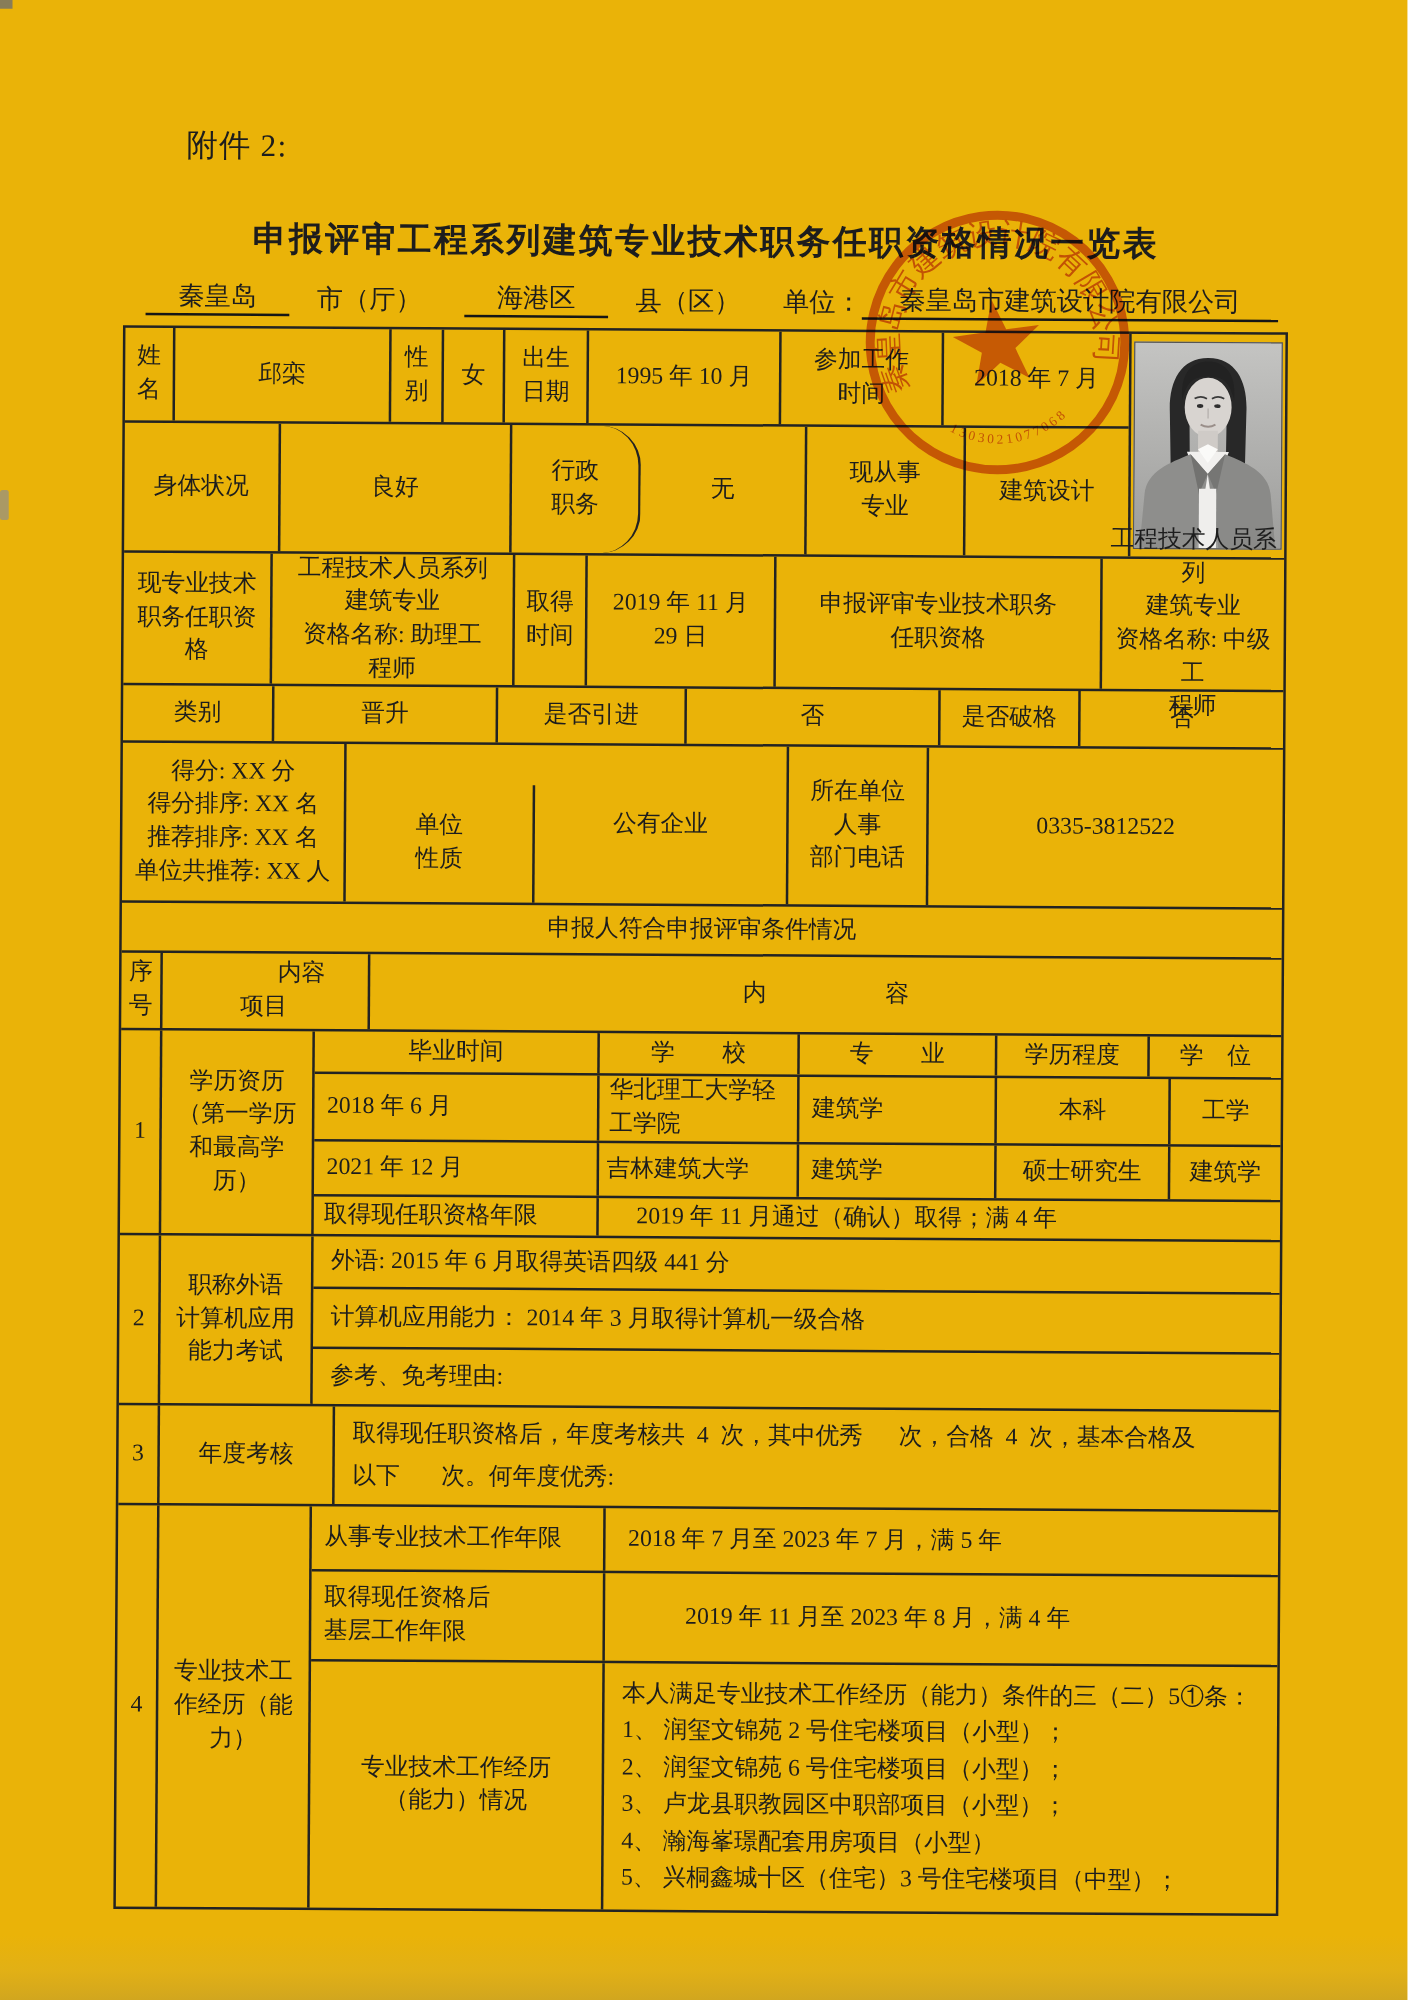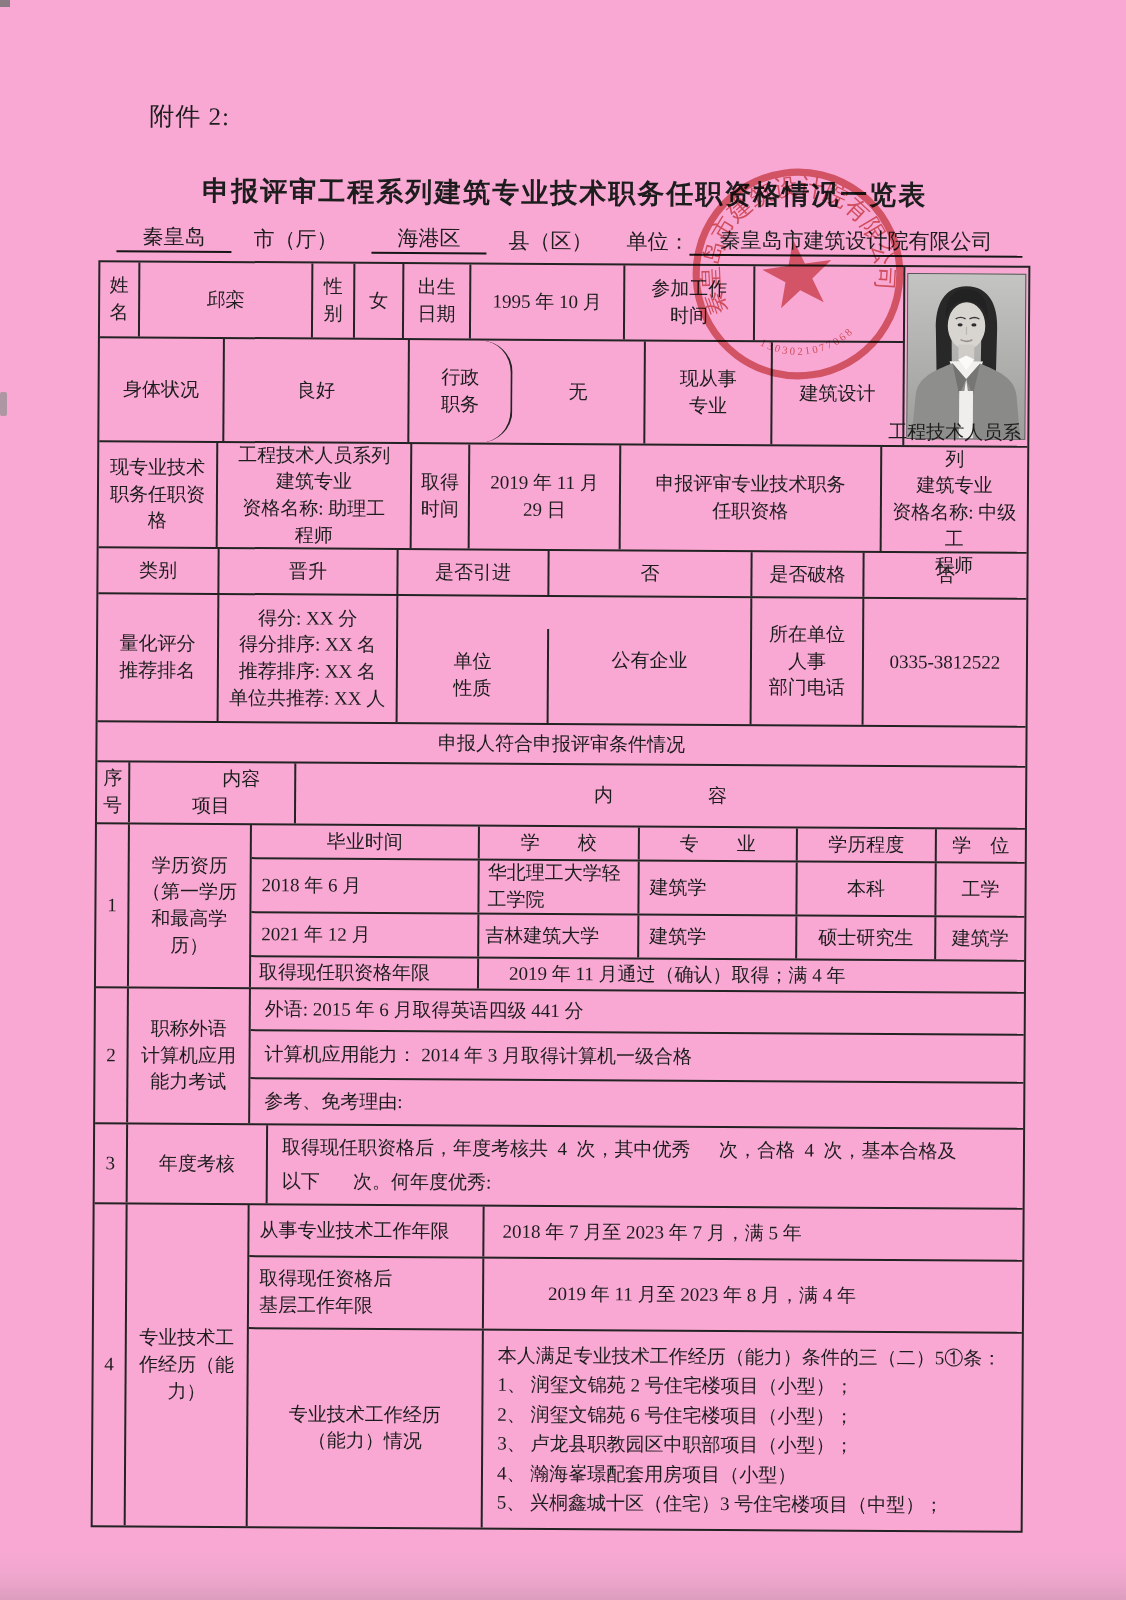"附件 2:" .sheet { background: #f9a8d4 -> #eab308 }
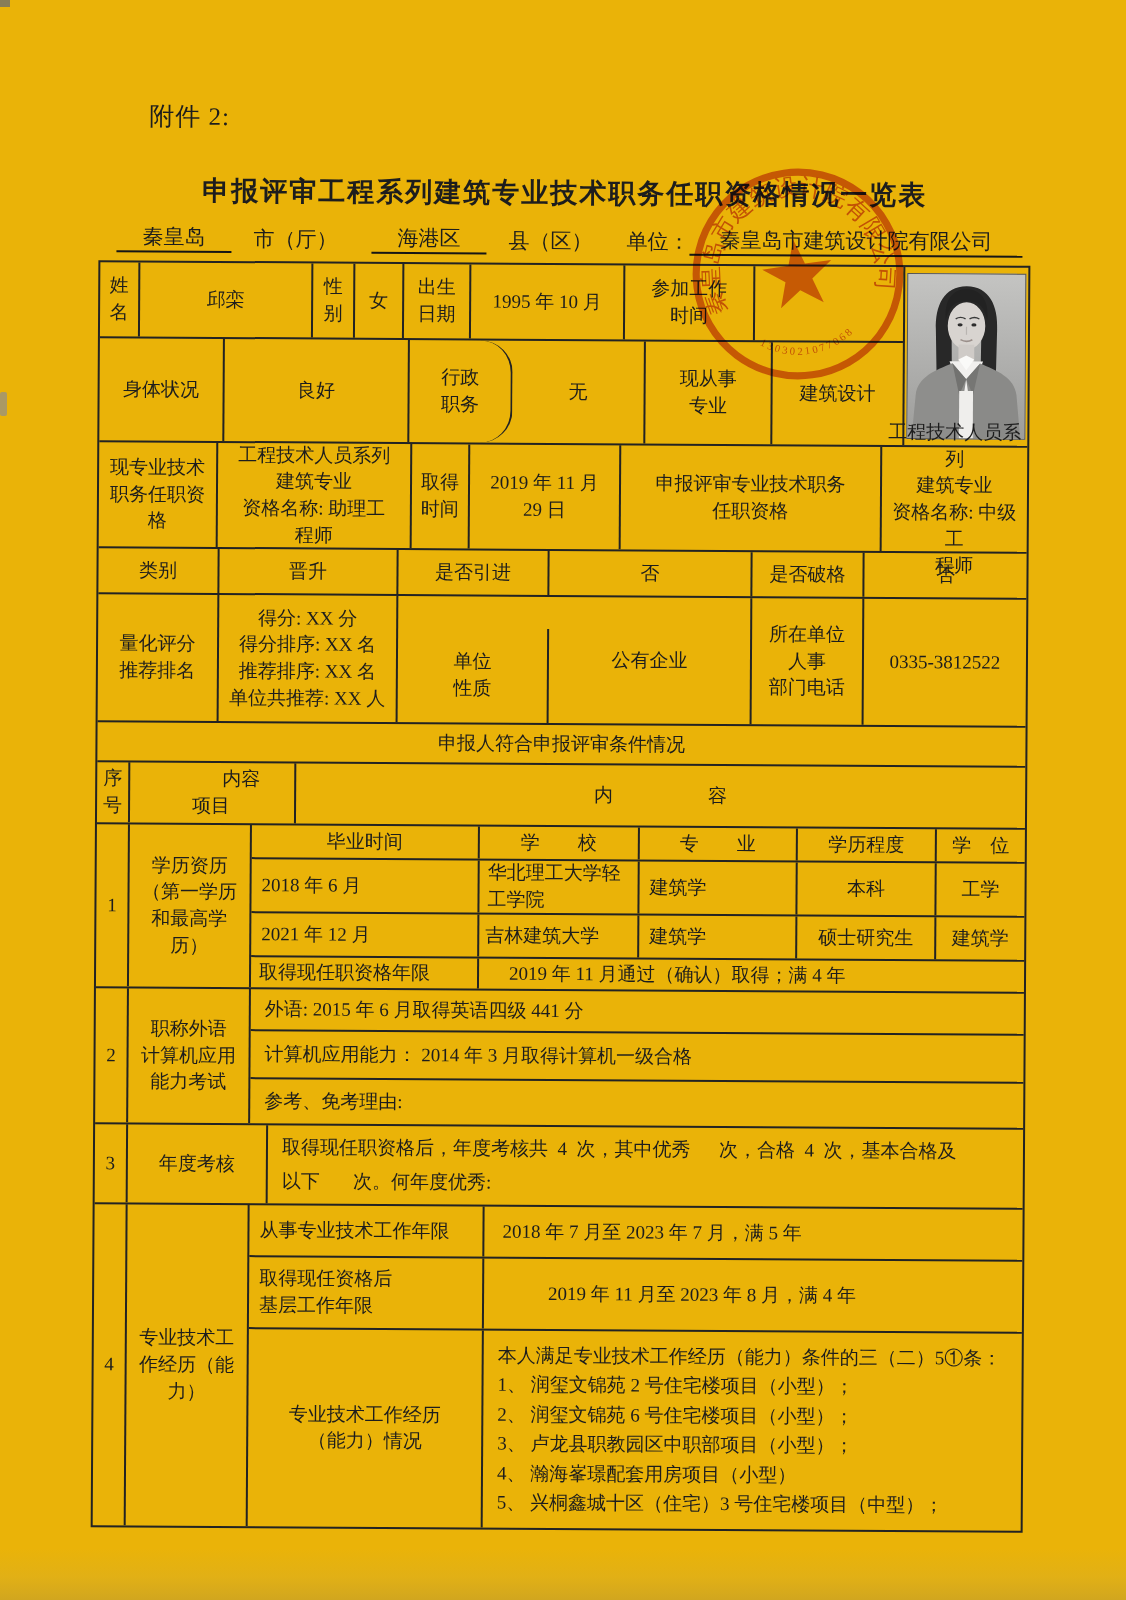"2018 年 7 月" div.c { html: none -> <div>2018 年 7 月</div> }
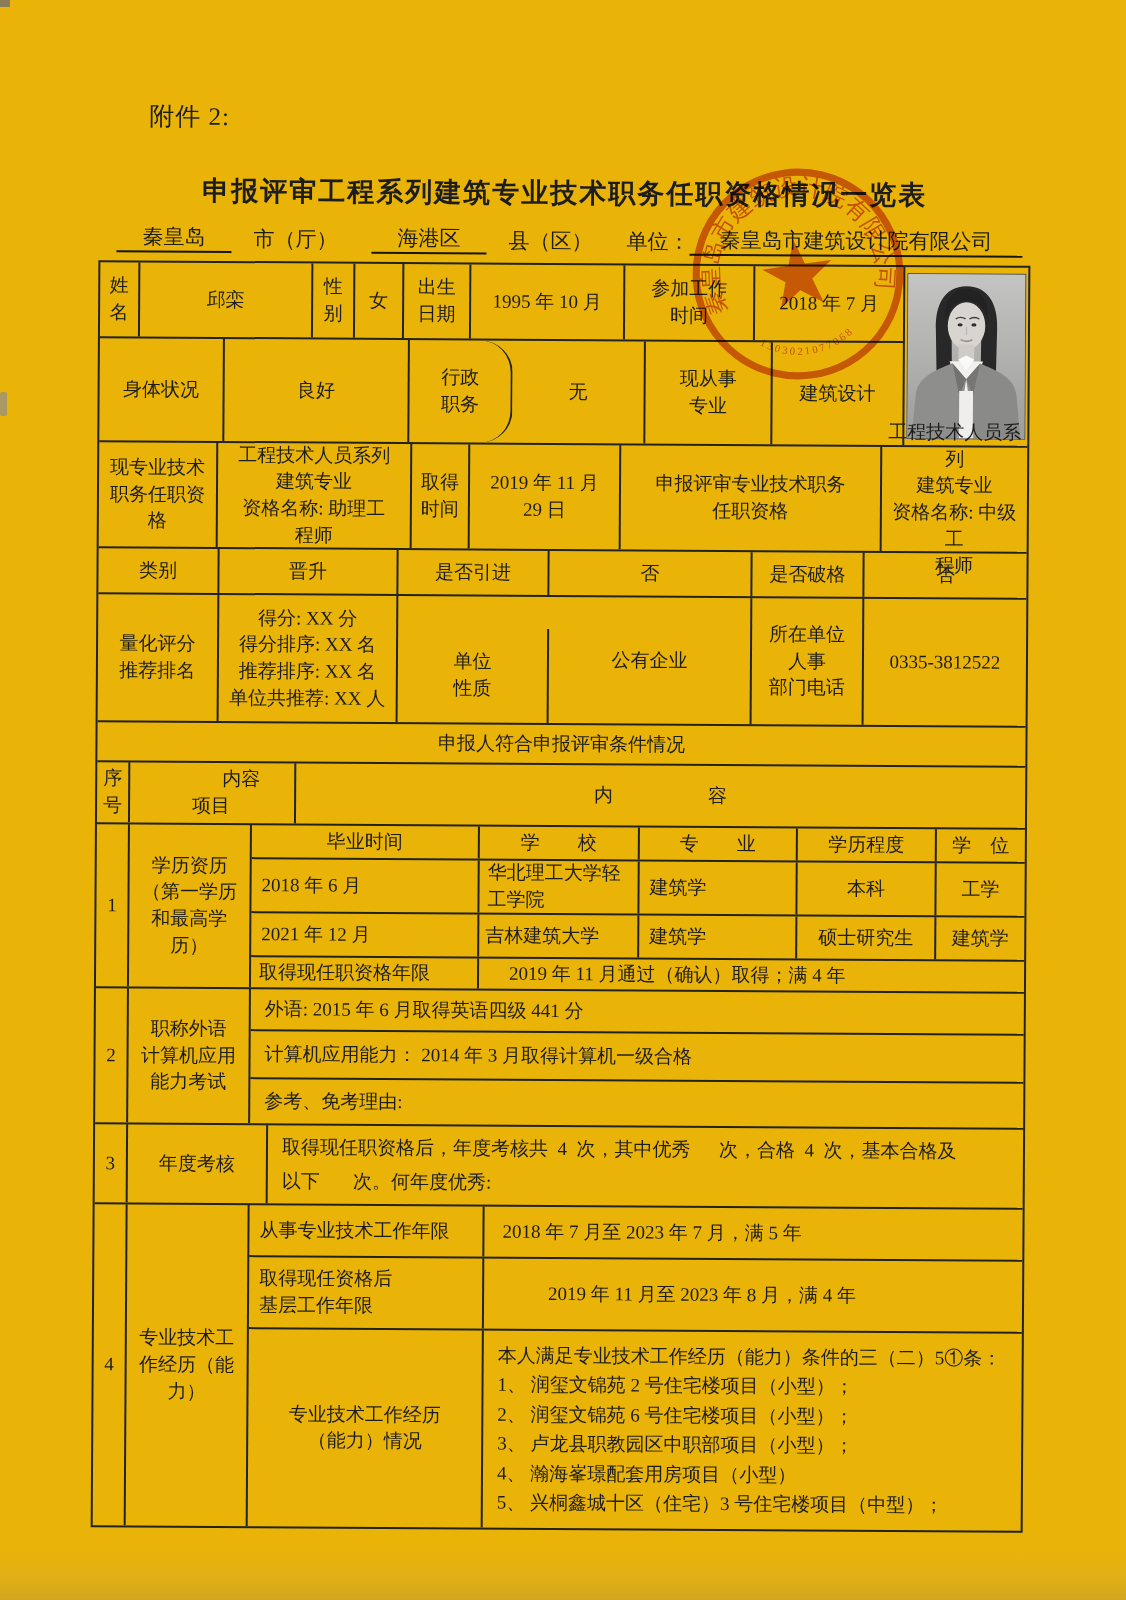"量化评分" div.c { html: <div>量化评分 推荐排名</div> -> none }
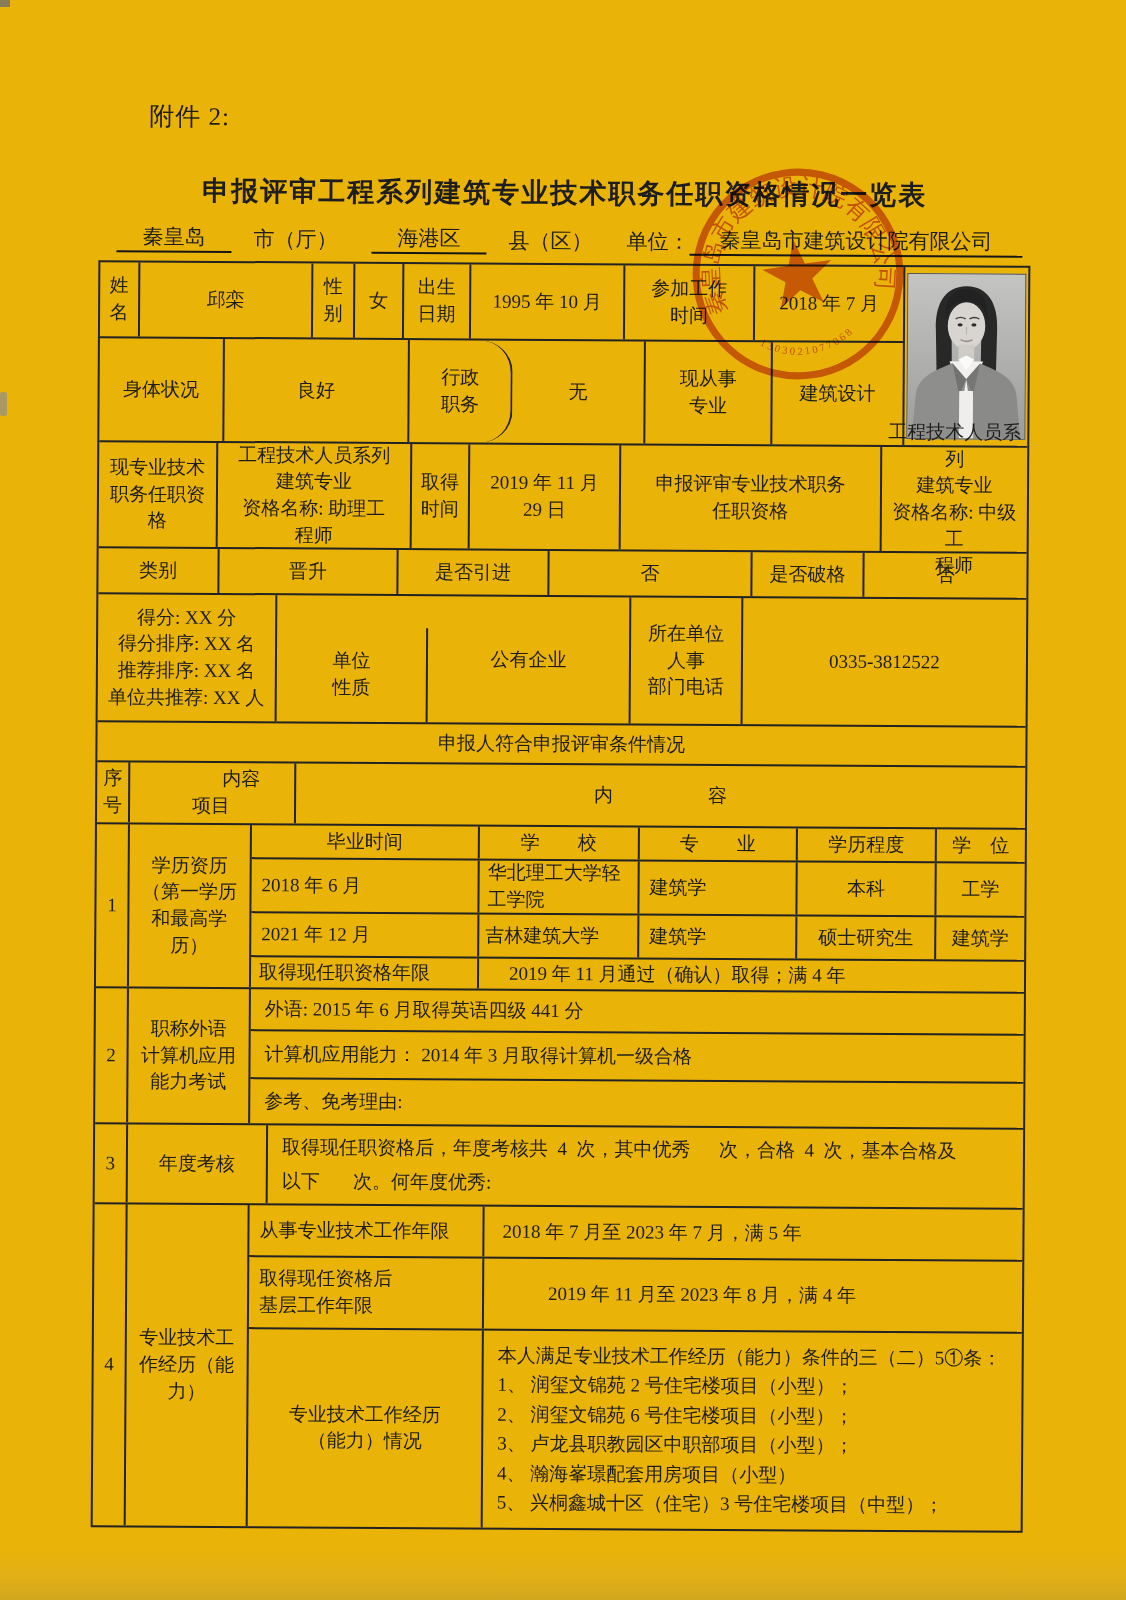"学历程度" div.c { width: 139px -> 122px }
